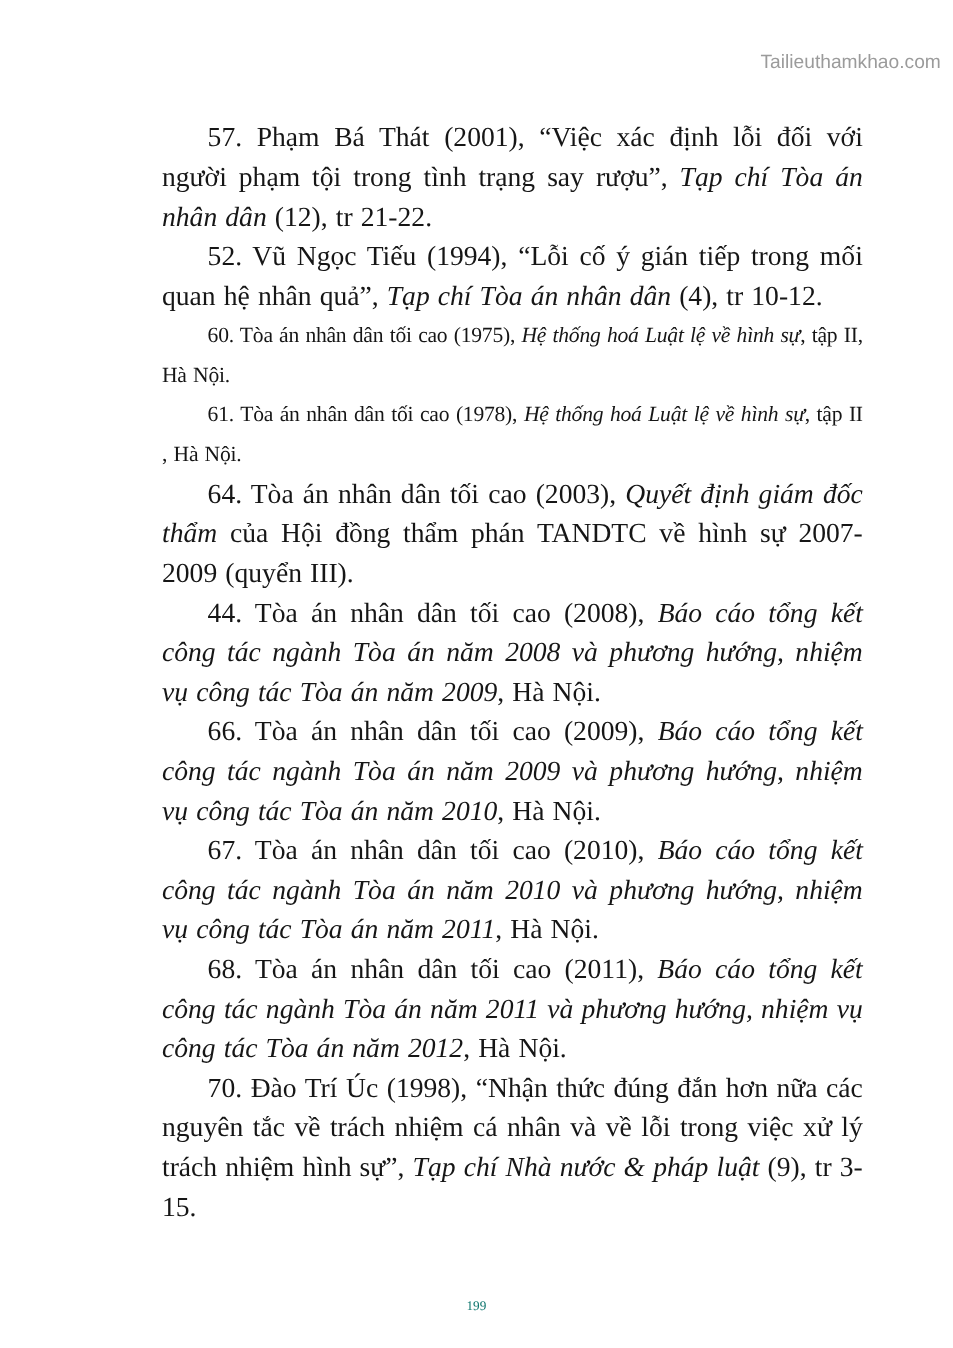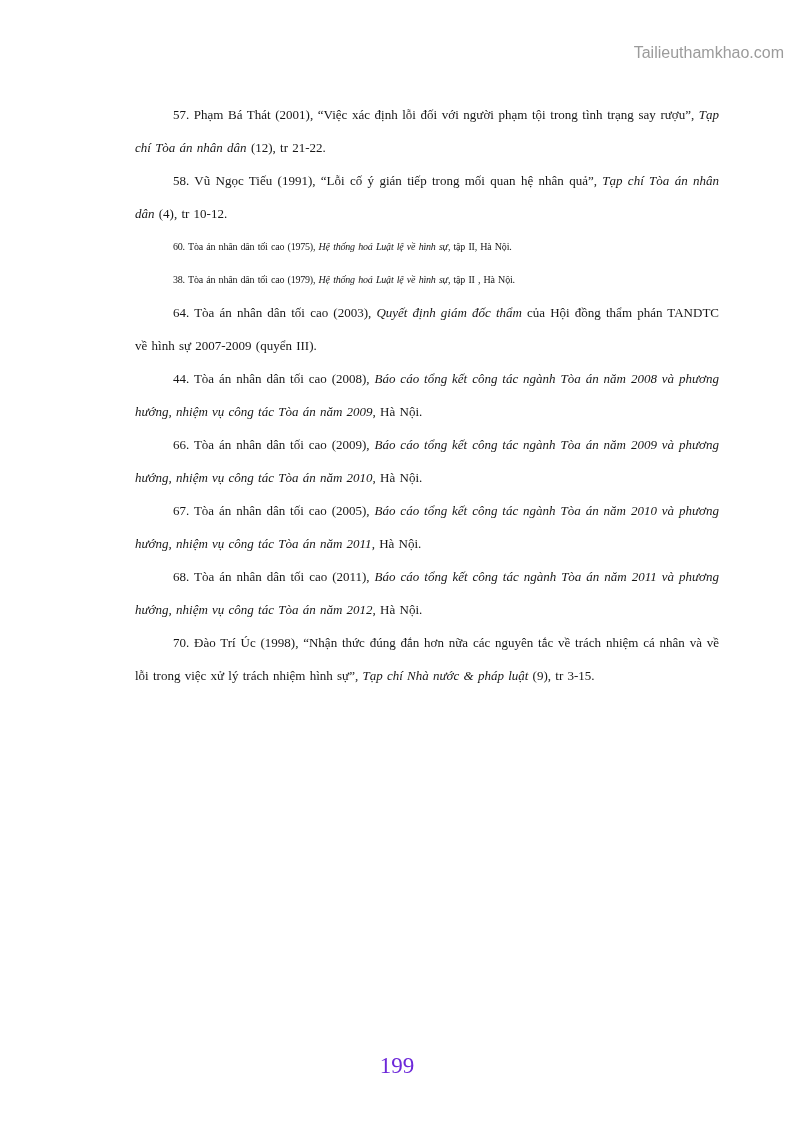"57. Phạm Bá Thát (2001)," .entry { font-size: 13px -> 23px }
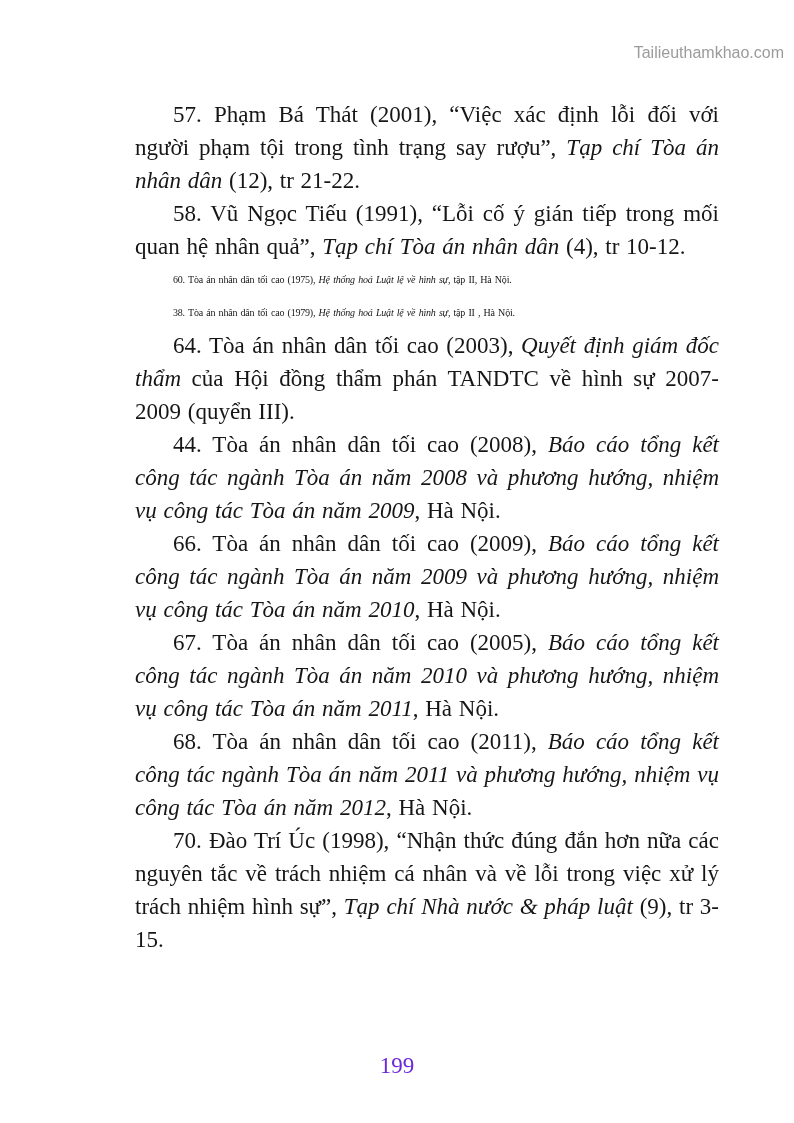"58. Vũ Ngọc Tiếu (1991)," span { text: 58. Vũ Ngọc Tiếu (1991 -> 52. Vũ Ngọc Tiếu (1994 }
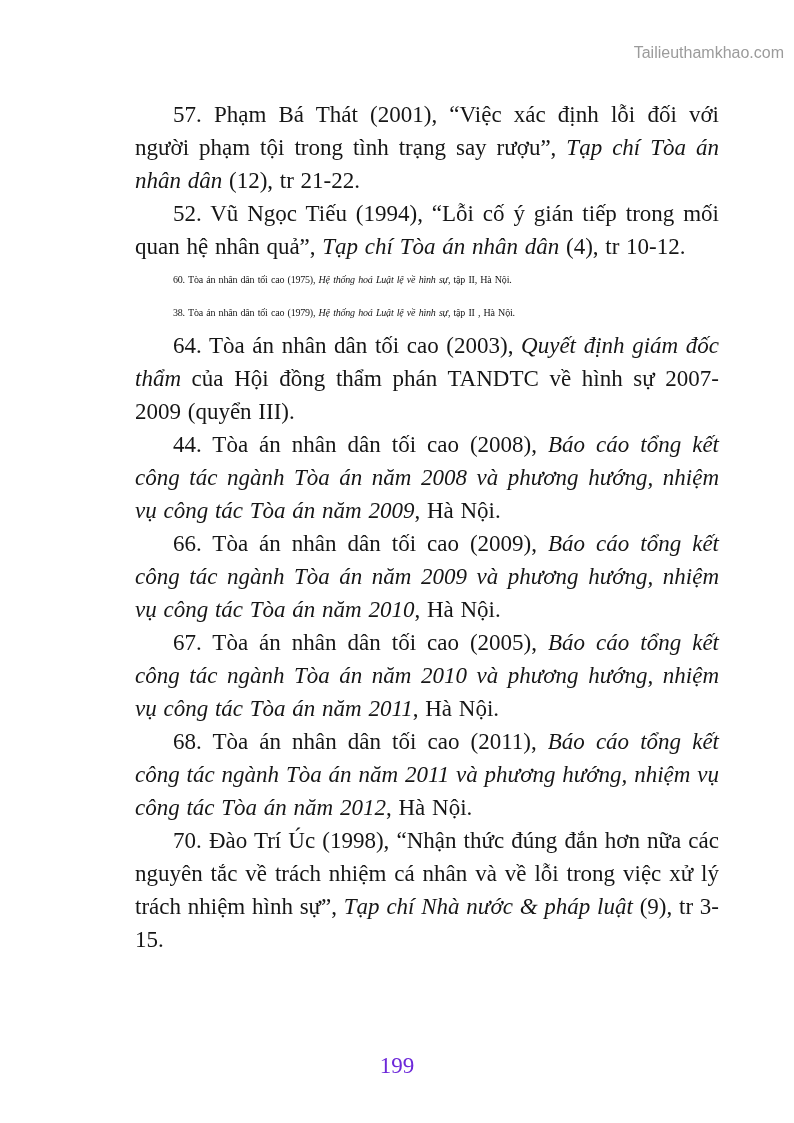"60. Tòa án nhân dân" .entry.small { font-size: 10px -> 18px }
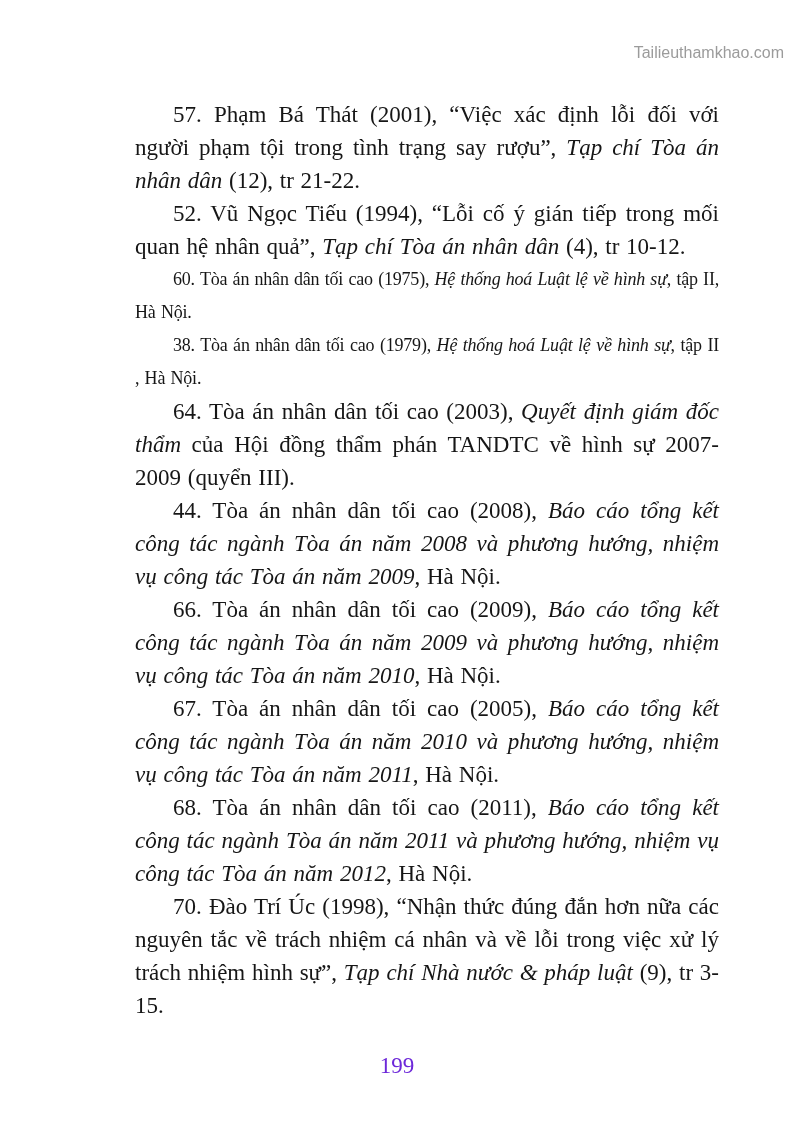"38. Tòa án nhân dân" span { text: 38. Tòa án nhân dân tối cao (1979 -> 61. Tòa án nhân dân tối cao (1978 }
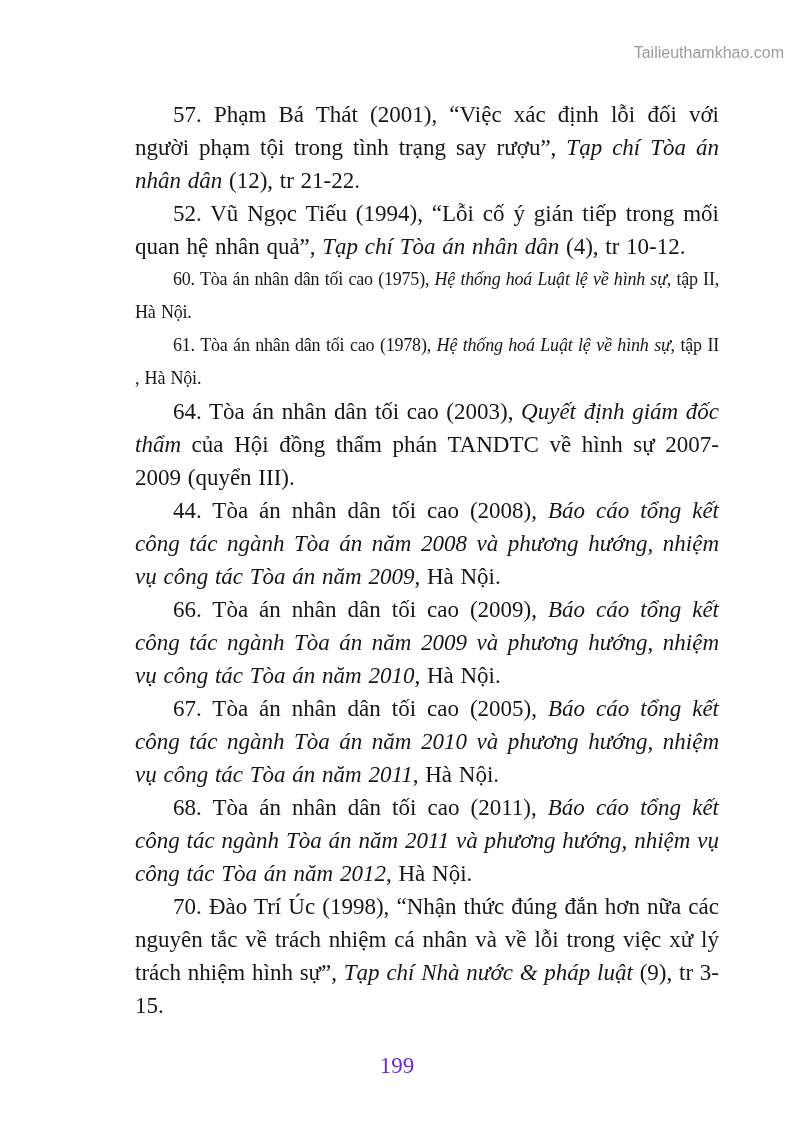"67. Tòa án nhân dân" span { text: 2005 -> 2010 }
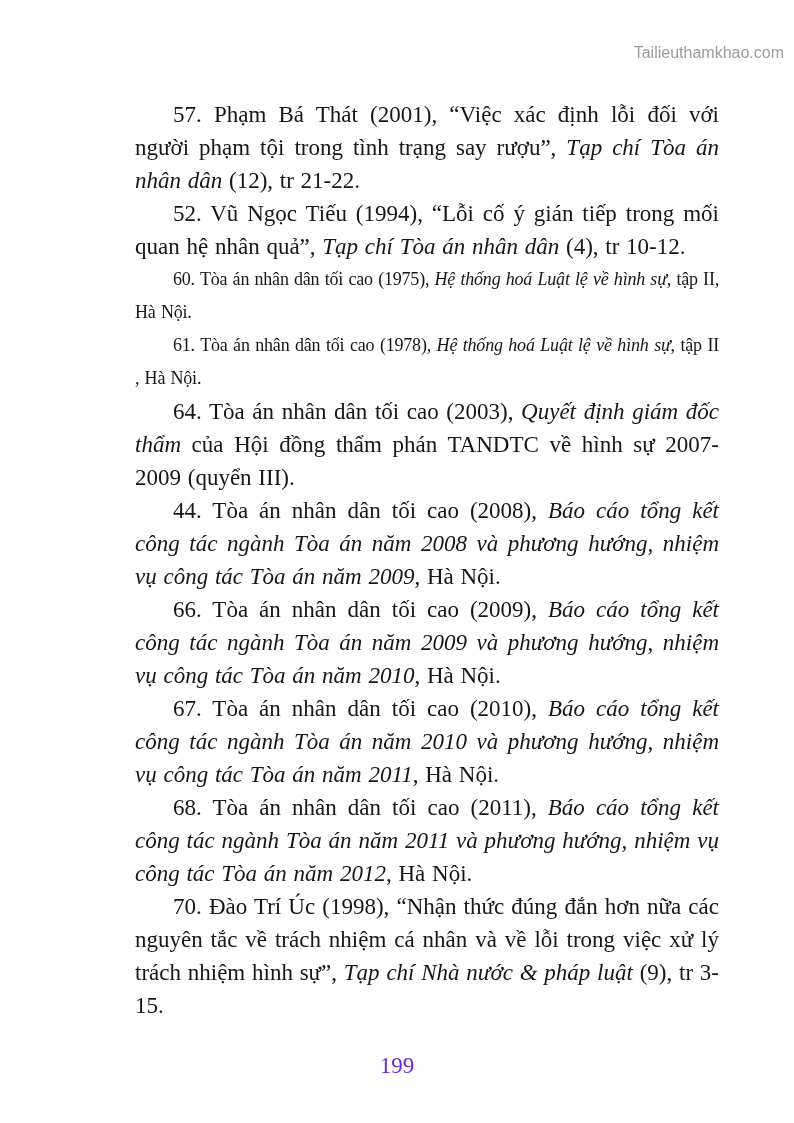"199" .page-number { bottom: 44px -> 28px; color: #6d28d9 -> #0f766e; font-size: 23px -> 11px }
